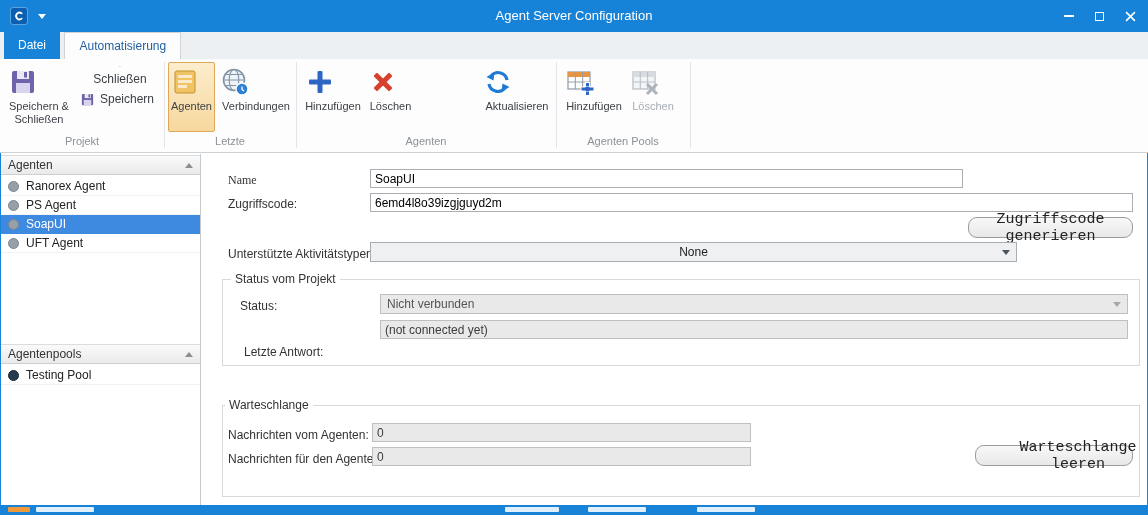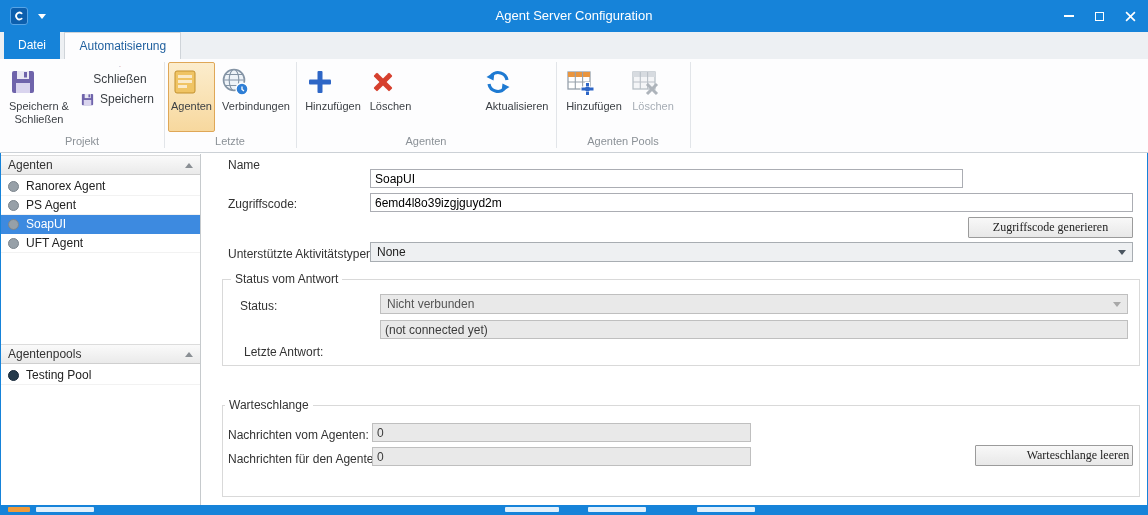"Name" div.abs { font-family: none -> Liberation Serif, serif; top: 157px -> 172px }
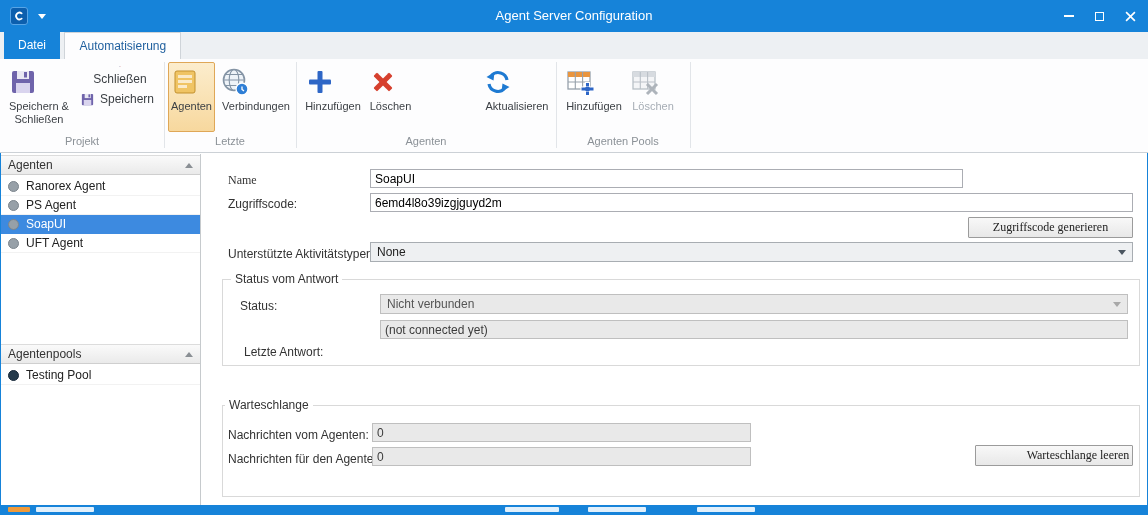"Zugriffscode generieren" .pbtn { border-radius: 1px -> 9px; font-family: Liberation Serif, serif -> Liberation Mono, monospace; font-size: 12px -> 15px }
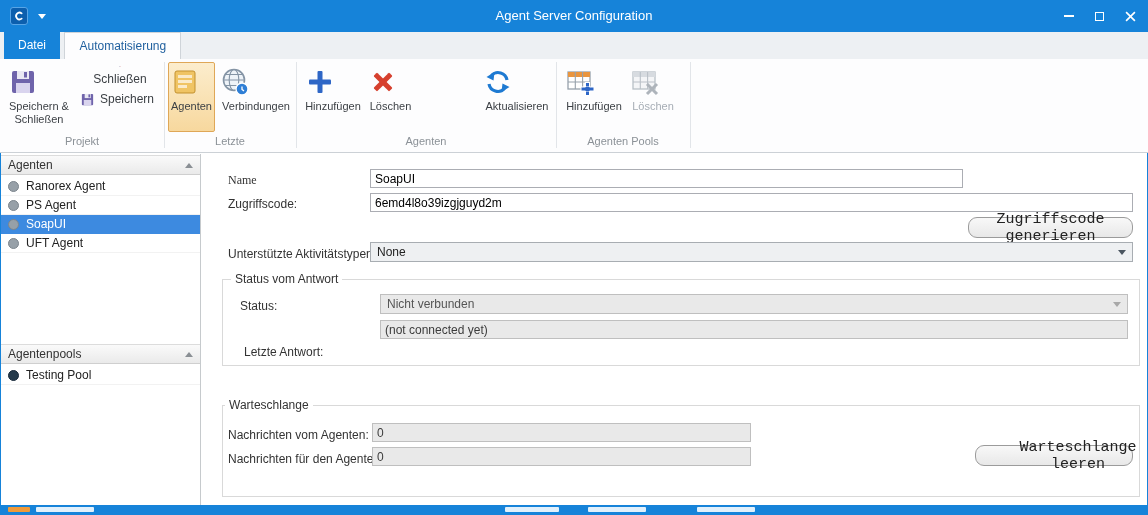"None" div.abs { justify-content: none -> center; width: 763px -> 647px }
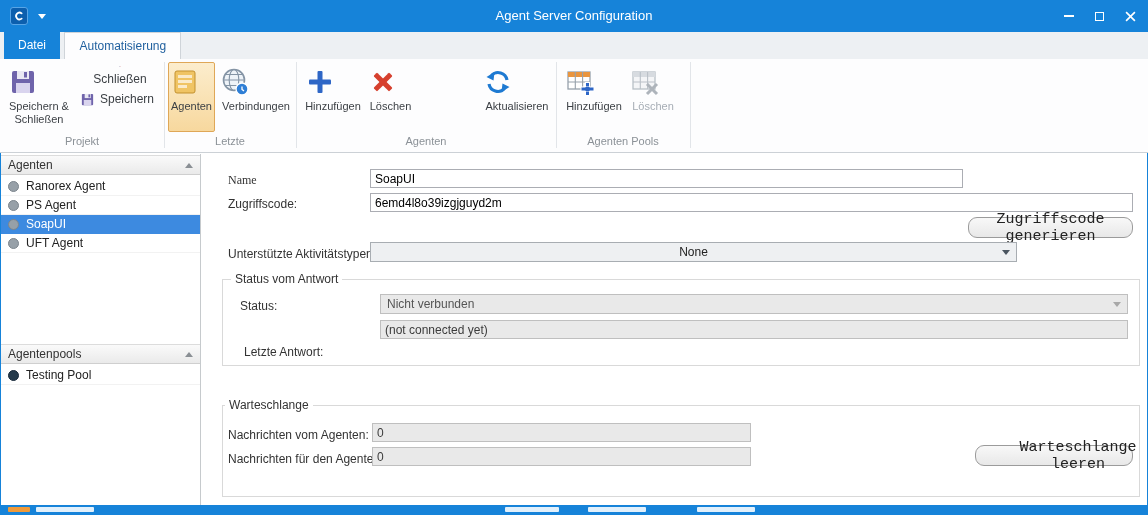"Status vom Antwort" legend { text: Antwort -> Projekt }
